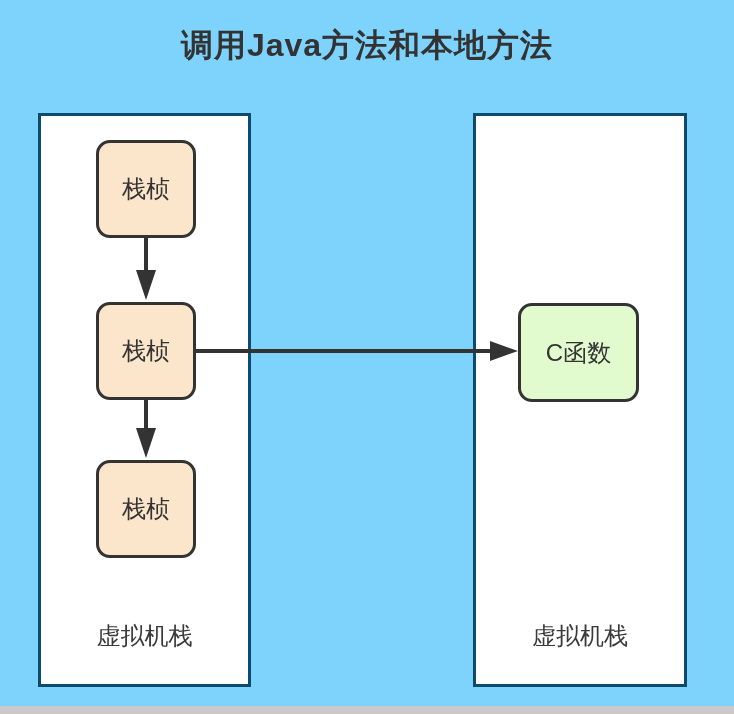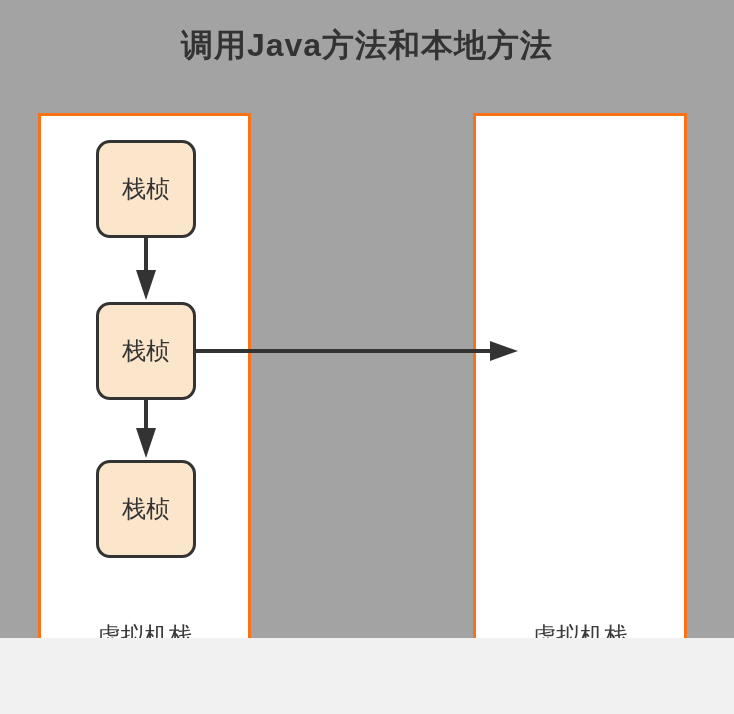"调用Java方法和本地方法" .page { background: #a3a3a3 -> #7dd3fc; height: 638px -> 714px }
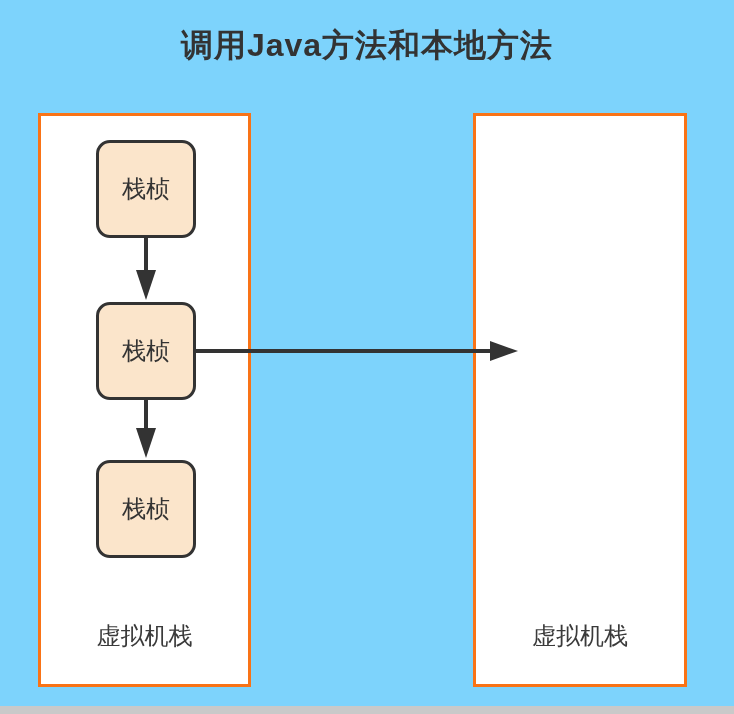"C函数" div.node { html: none -> <div> <span>C函数</span> </div> }
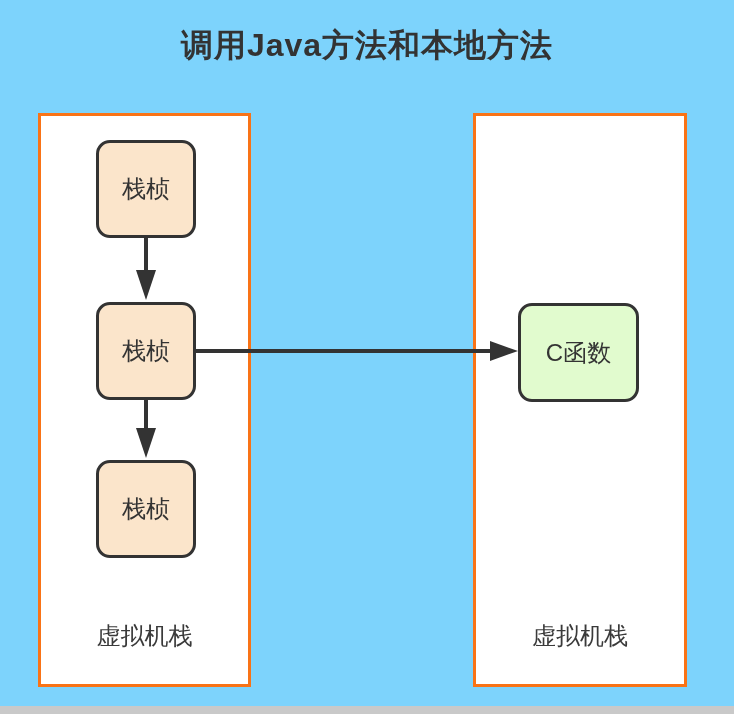"虚拟机栈" .container { border: 3px solid #f97316 -> 3px solid #0c4a6e }
